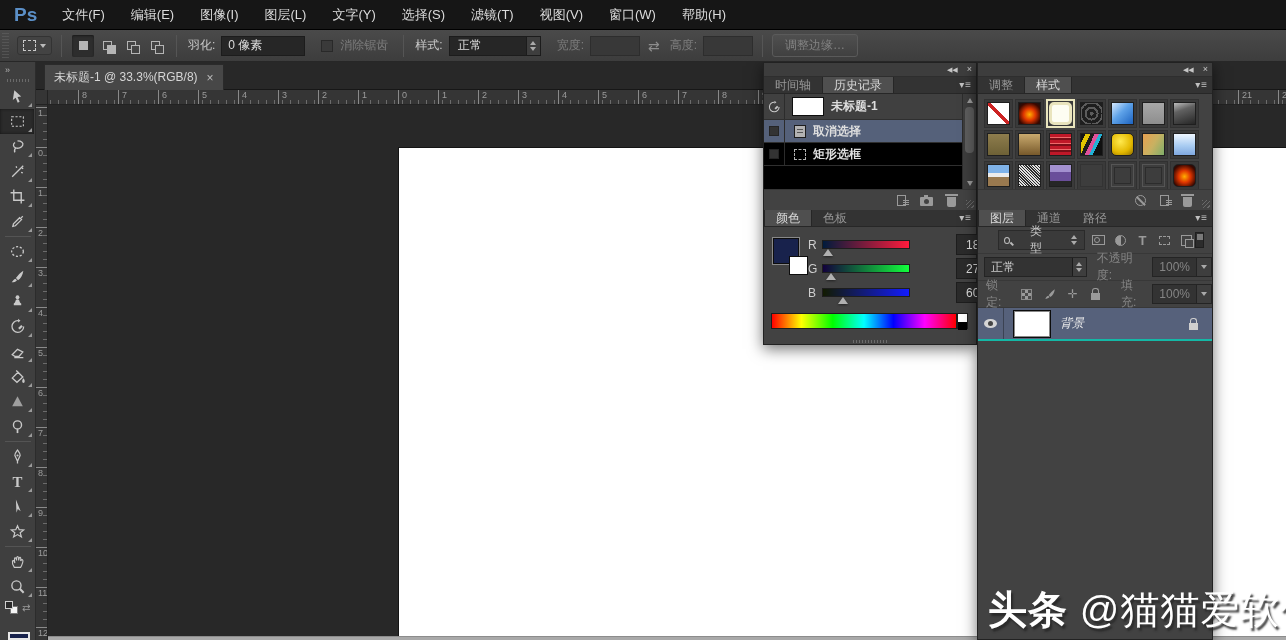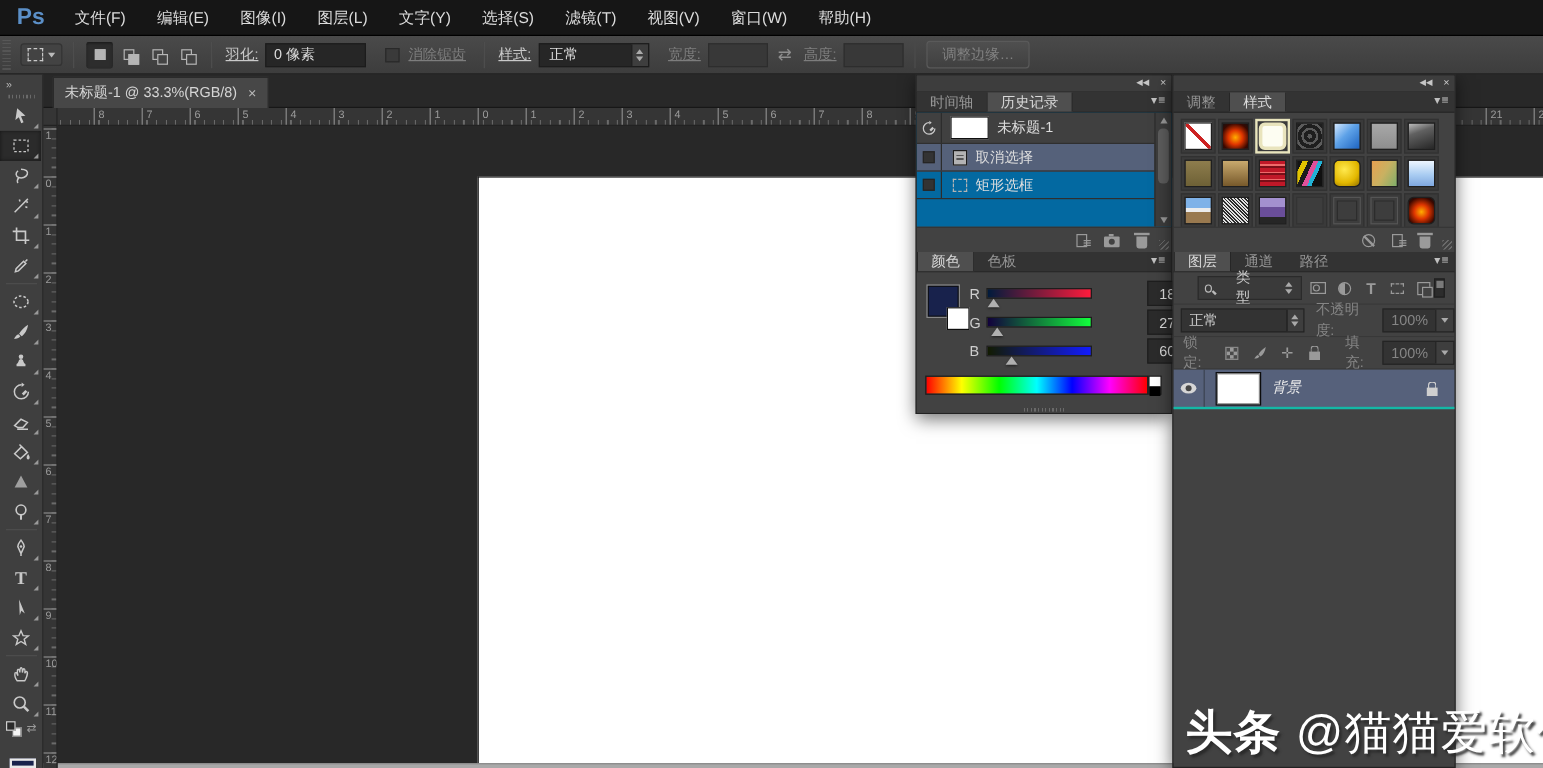"羽化:" .ob-label { text-decoration: underline -> none }
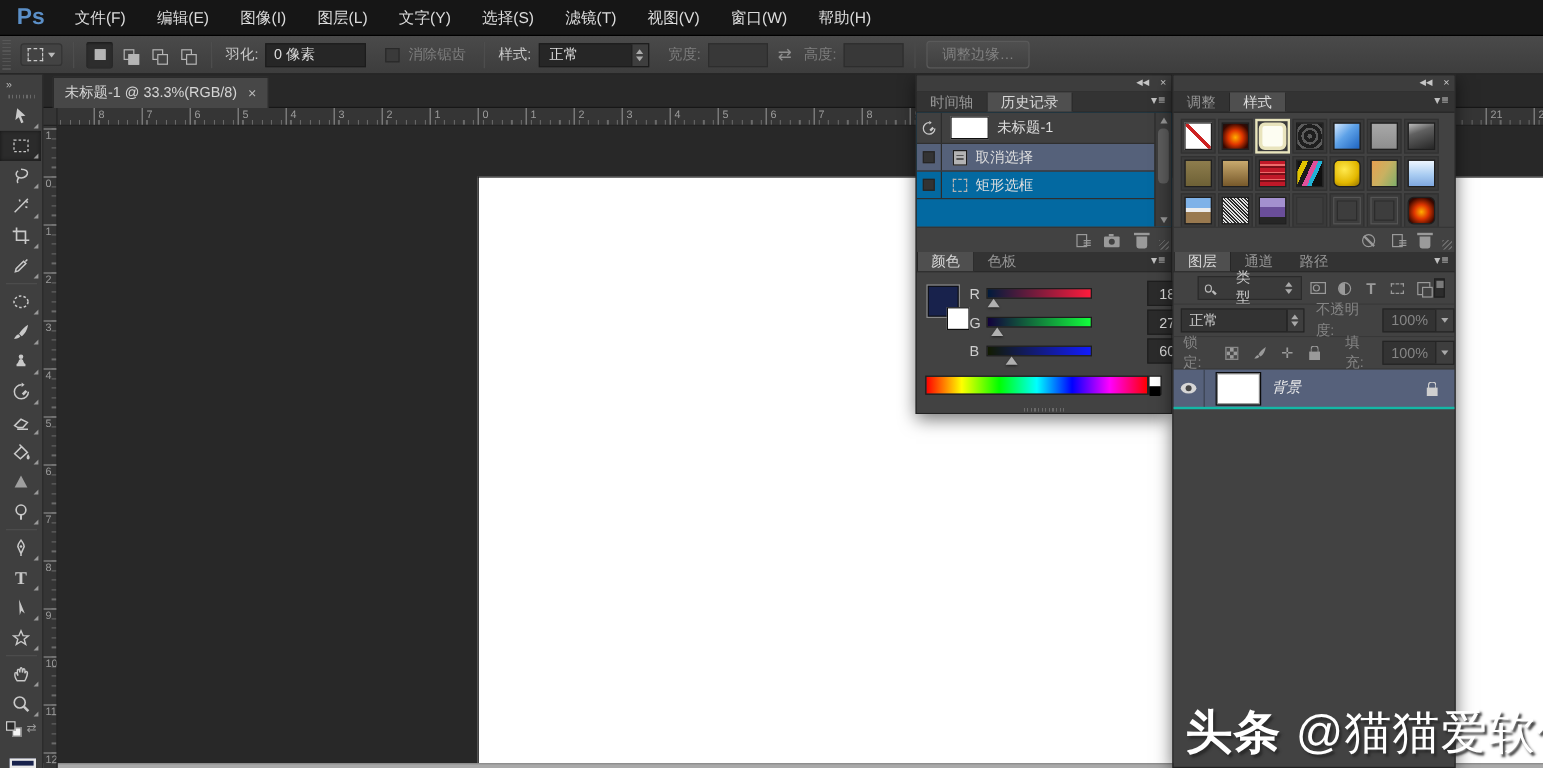"未标题-1" #history-list { background: #0369a1 -> #000000; font-weight: none -> bold }
